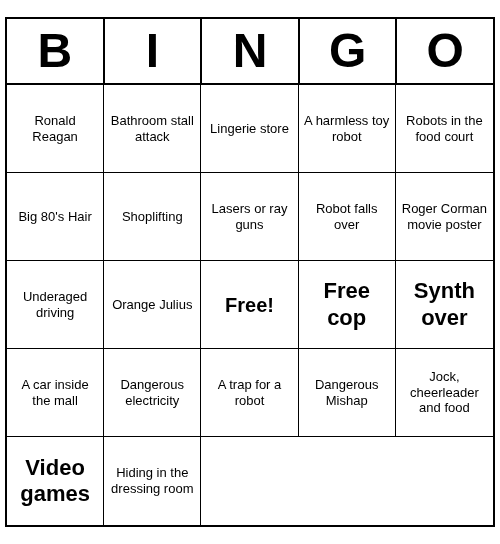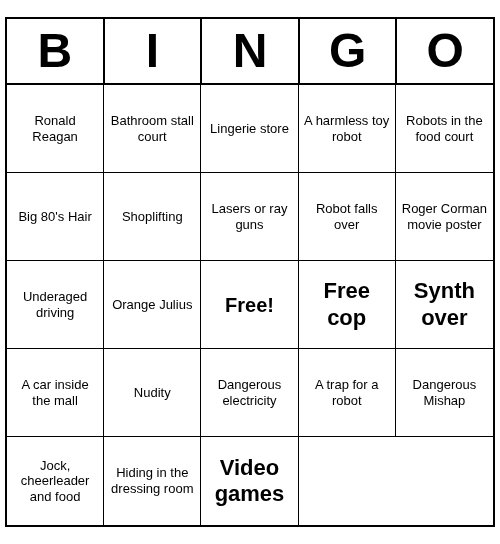"Bathroom stall court" div.bingo-cell { text: court -> attack }
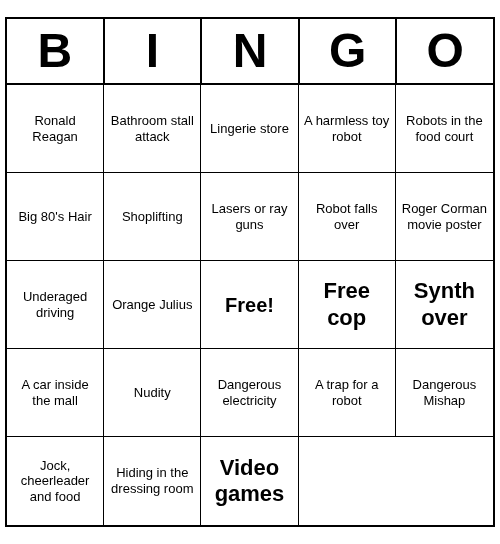"Nudity" div.bingo-cell { html: <div>Nudity</div> -> none }
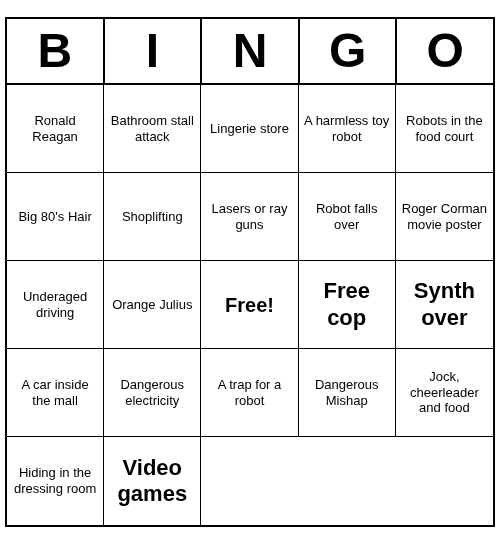"Hiding in the dressing room" div.bingo-cell { order: before "Video games" -> after "Video games" }
